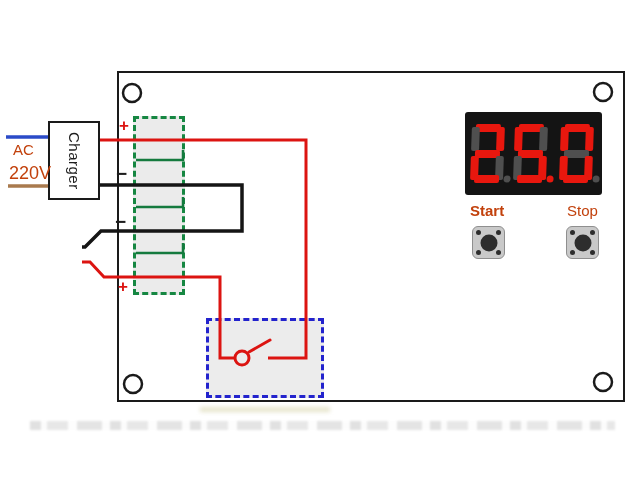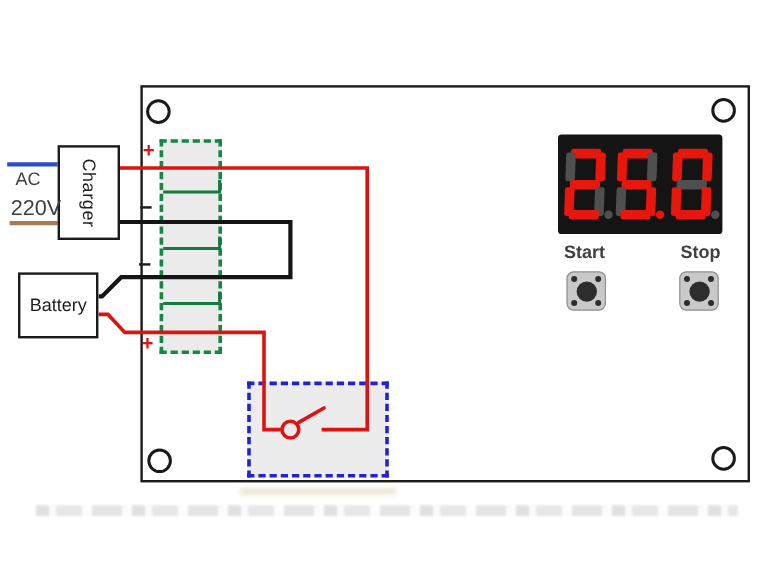"AC" .lbl { color: #404040 -> #c2410c }
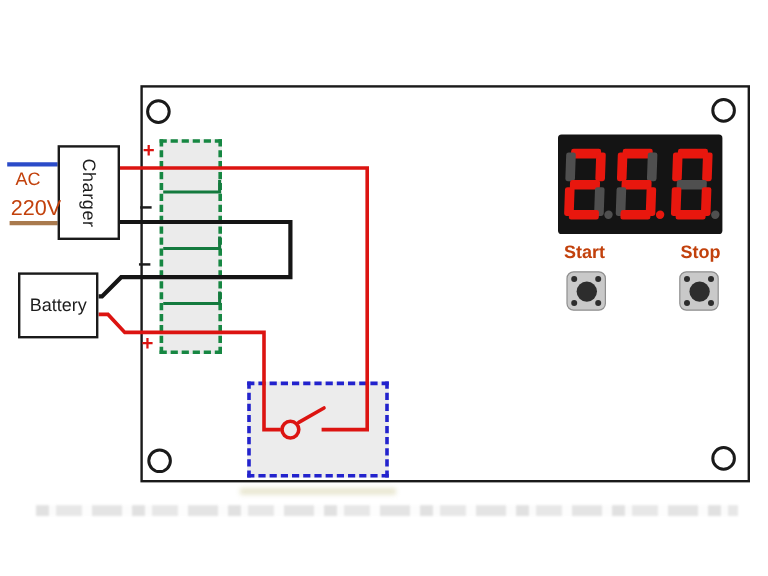"Stop" .lbl-stop { font-weight: 700 -> 400 }
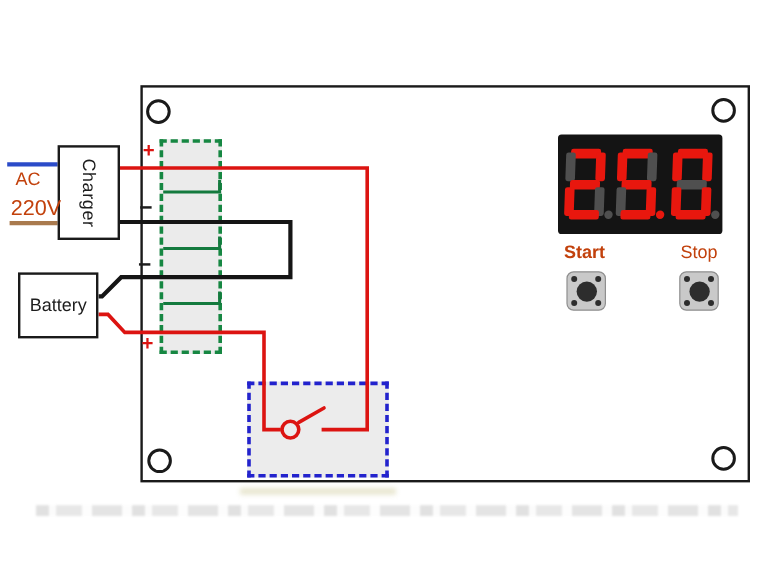"Battery" div.batterybox { html: <div> <span>Battery</span> </div> -> none }
